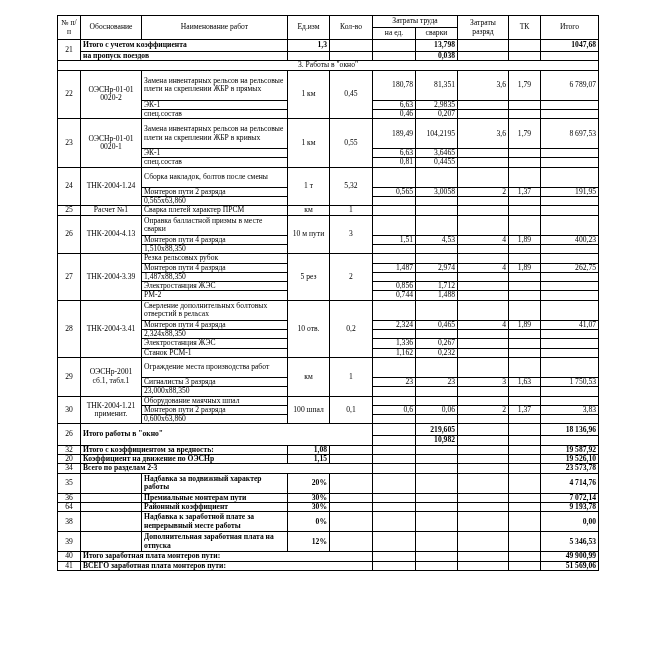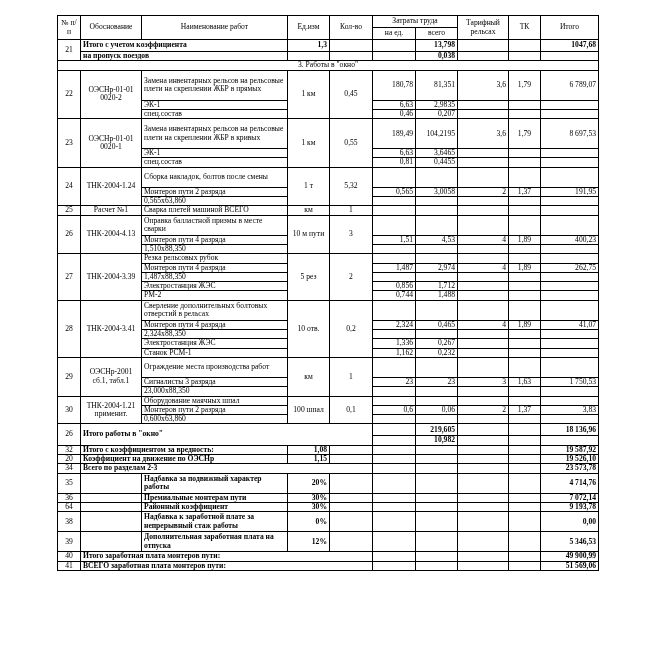"Тарифный рельсах" td.wrap { text: Тарифный рельсах -> Затраты разряд }
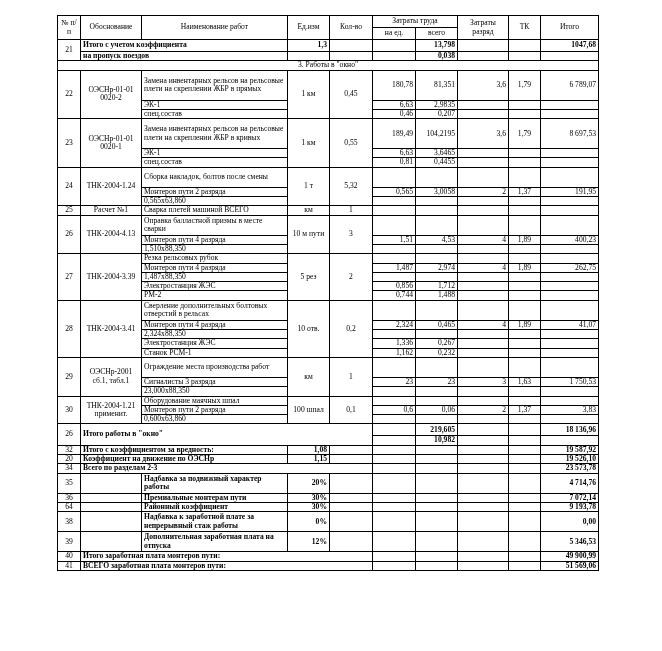"всего" td.l { text: всего -> сварки }
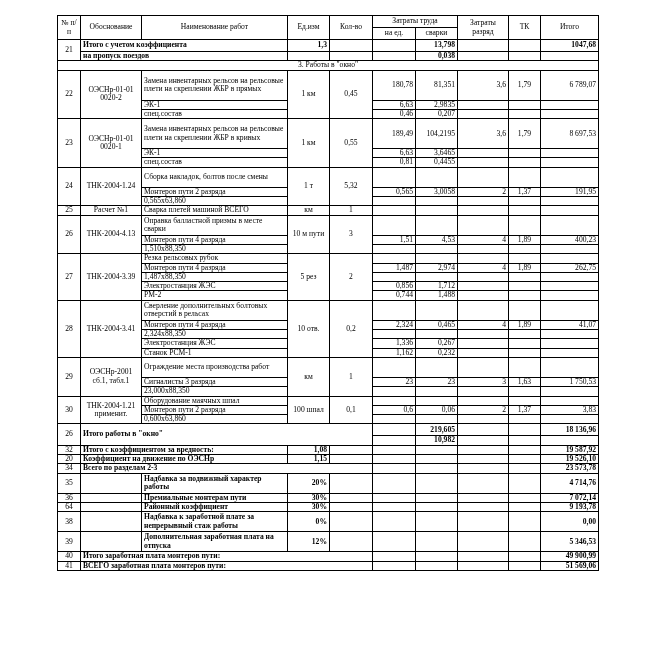"Сварка плетей машиной ВСЕГО" td.l { text: машиной ВСЕГО -> характер ПРСМ }
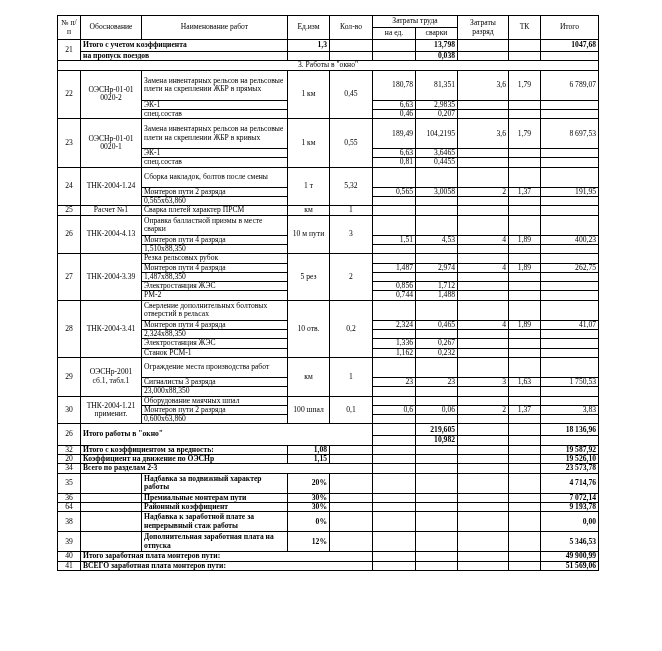"Надбавка к заработной плате за" td.b { text: стаж -> месте }
